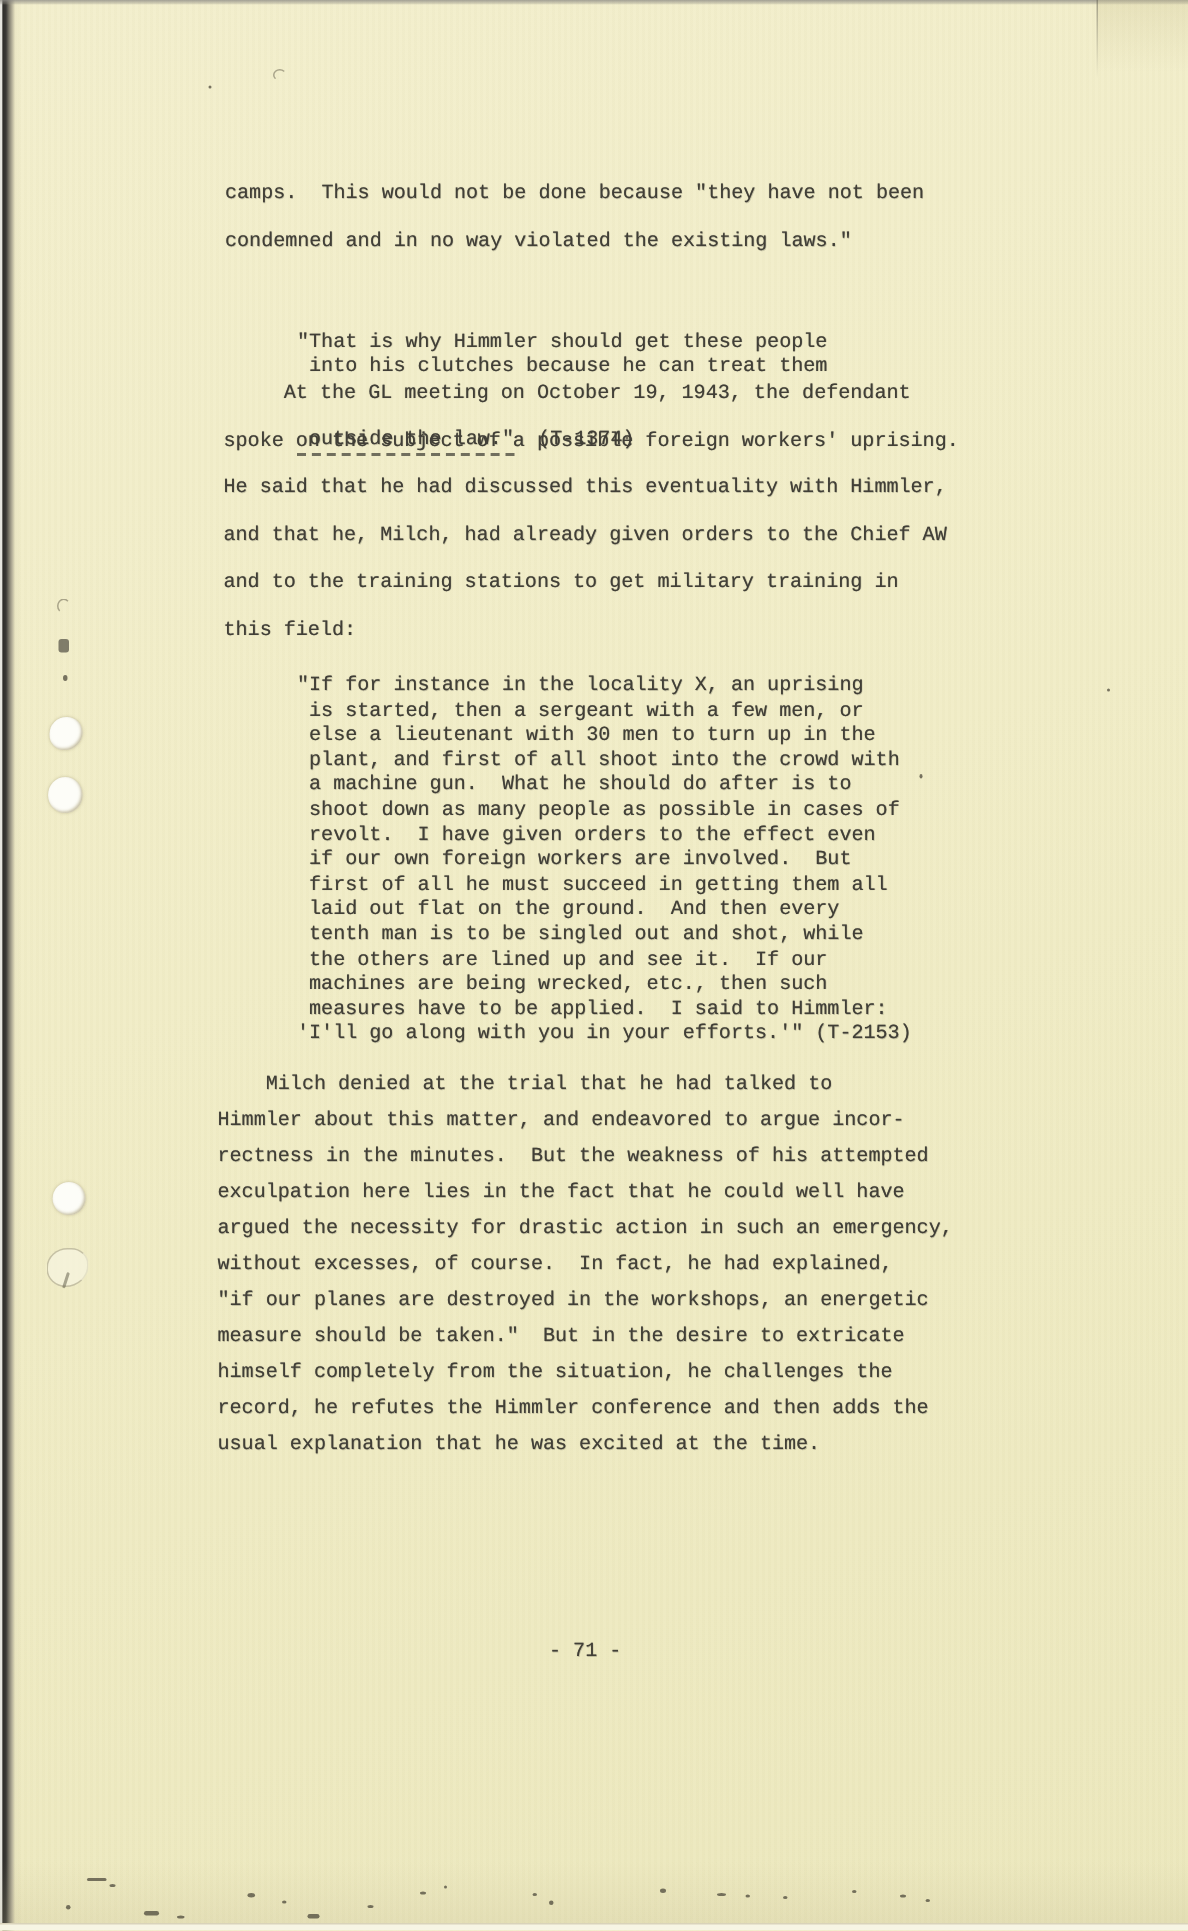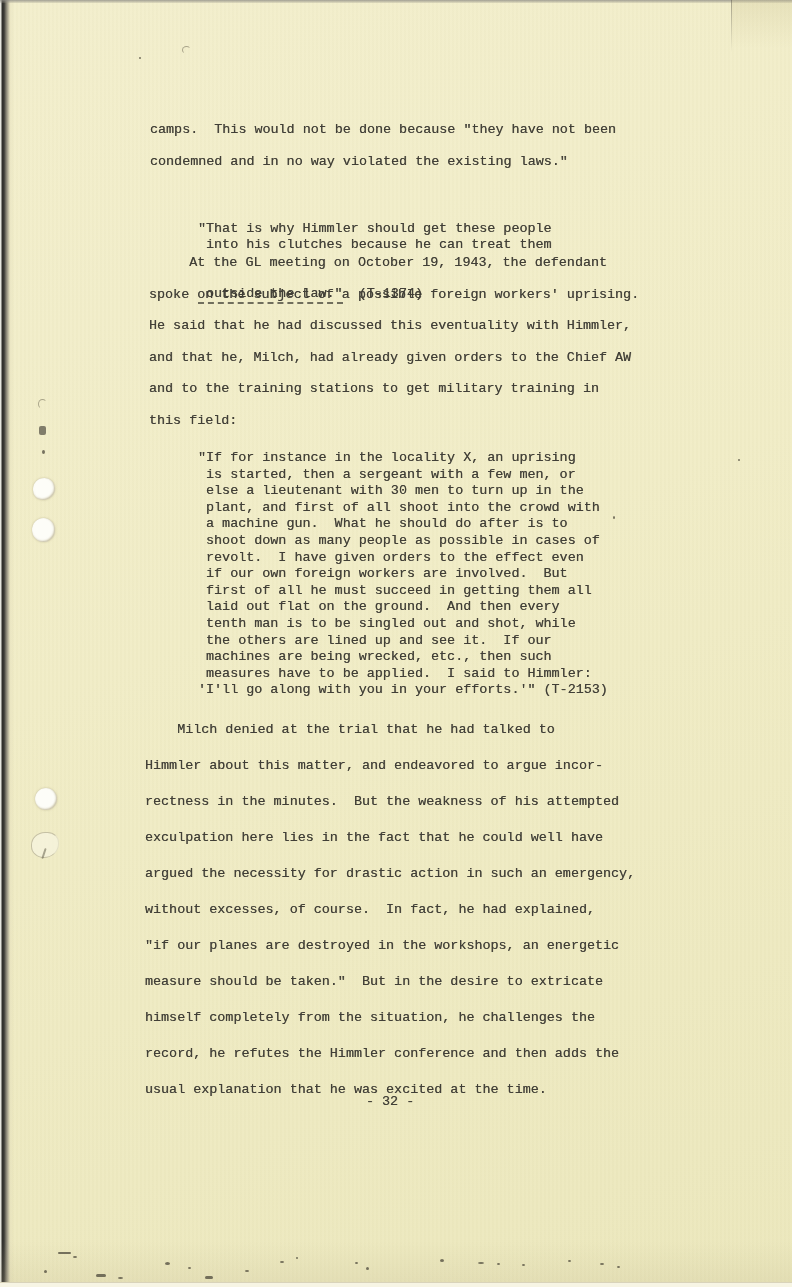"Milch denied at the trial" .p3 { line-height: 36px -> 24px }
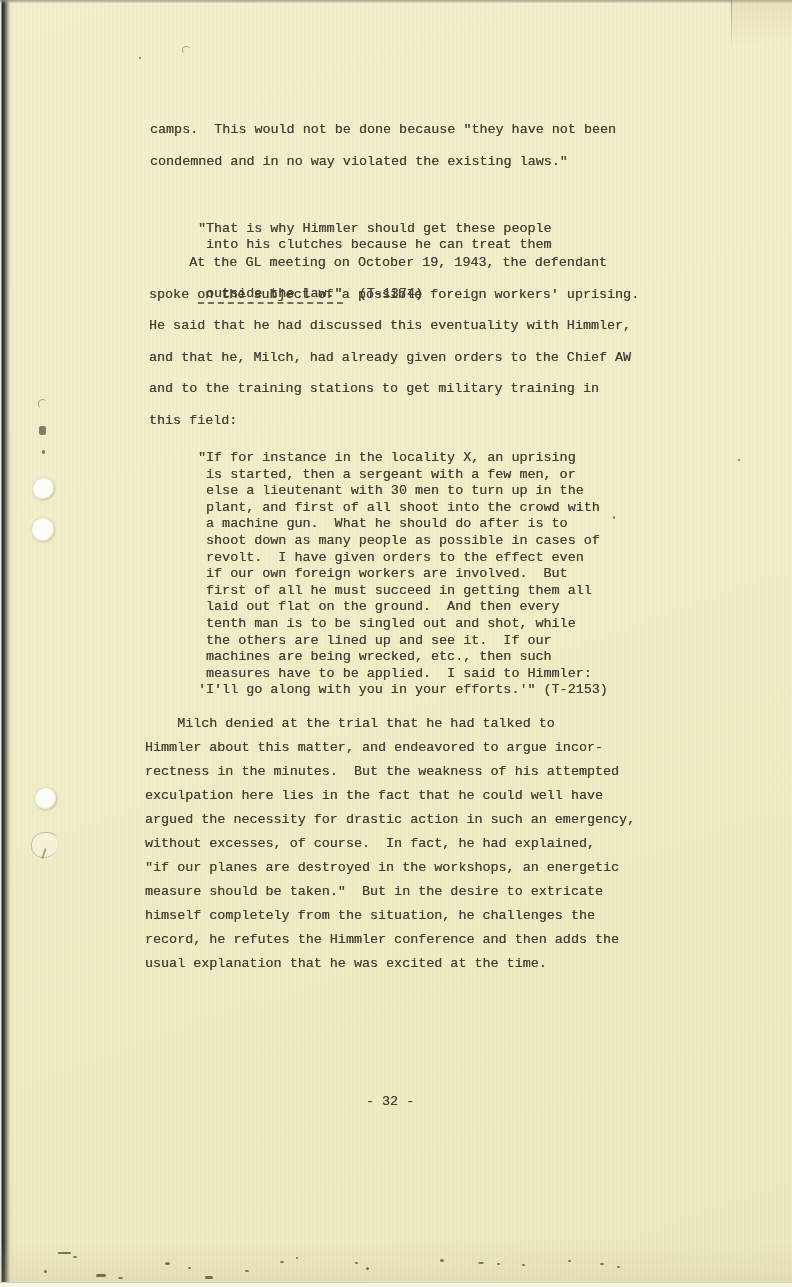"- 32 -" div.typed { text: 32 -> 71 }
